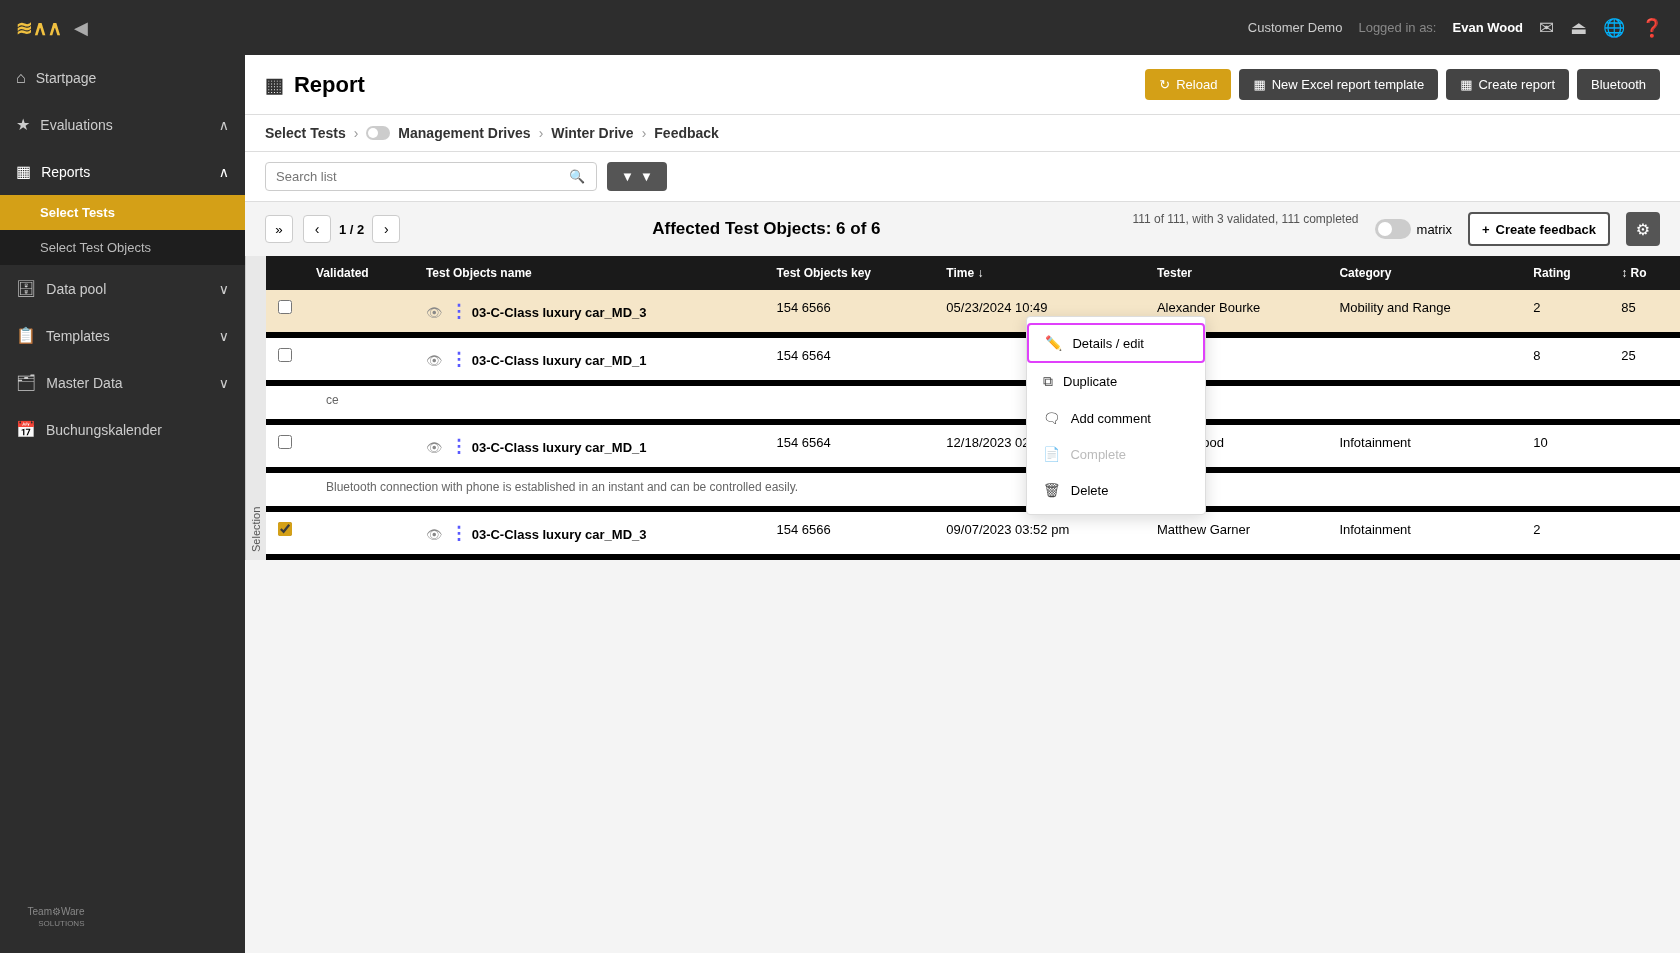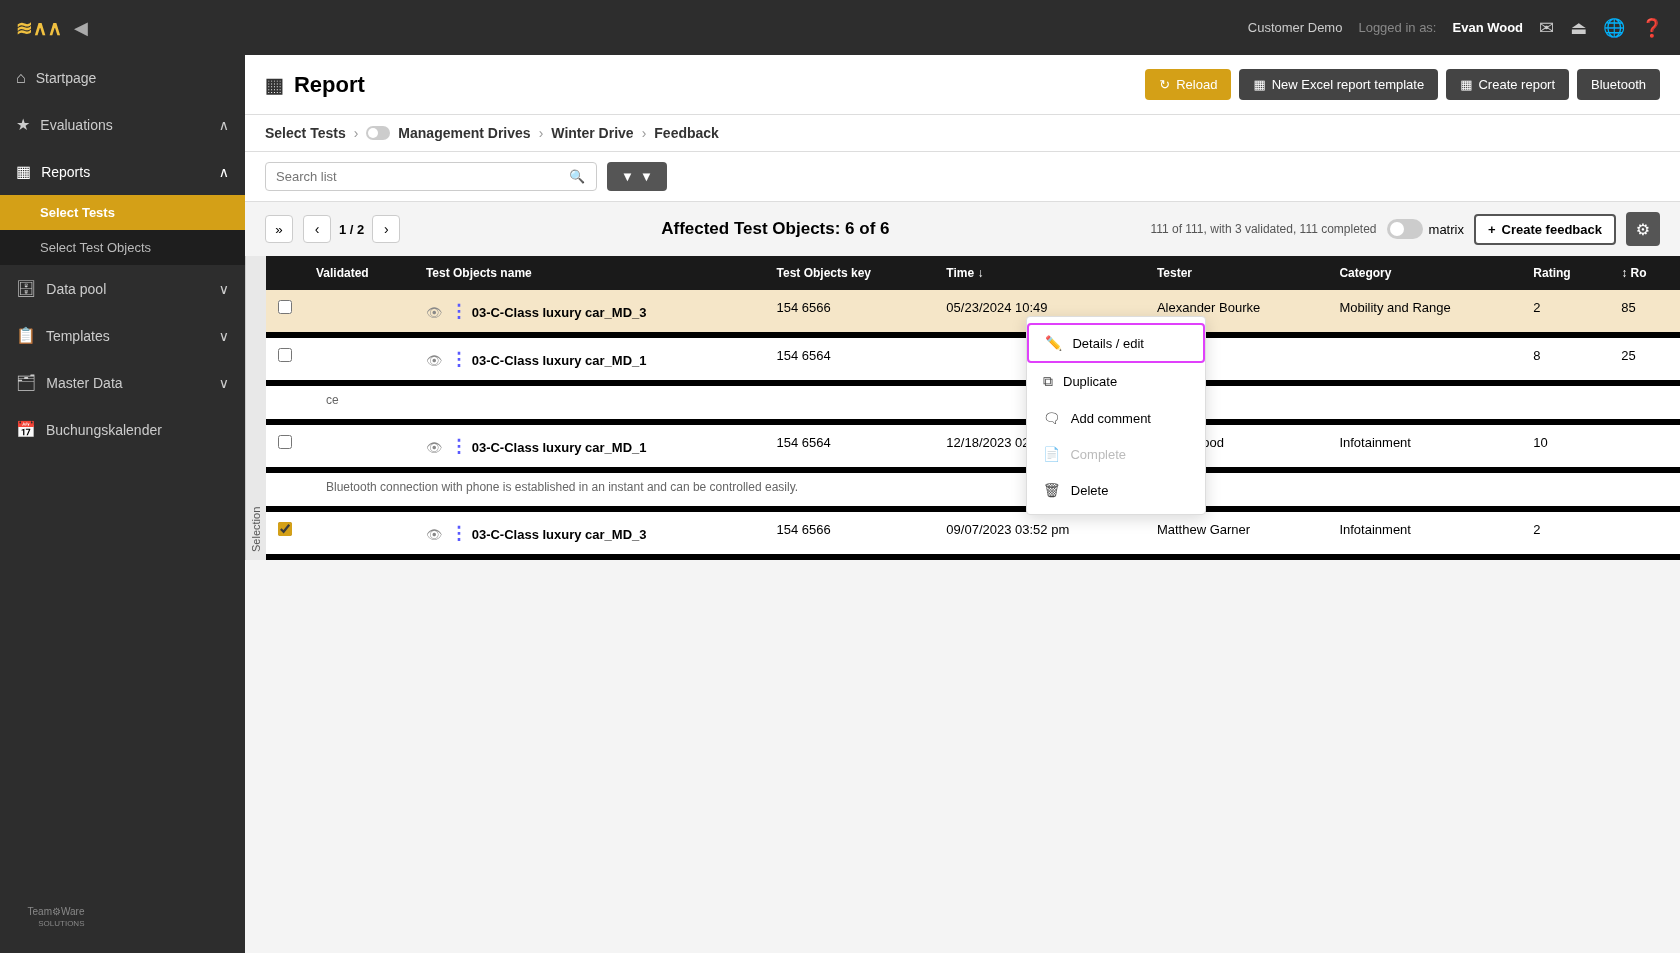"111 of 111, with 3" .right-controls { align-items: center -> none; gap: 10px -> 16px }
